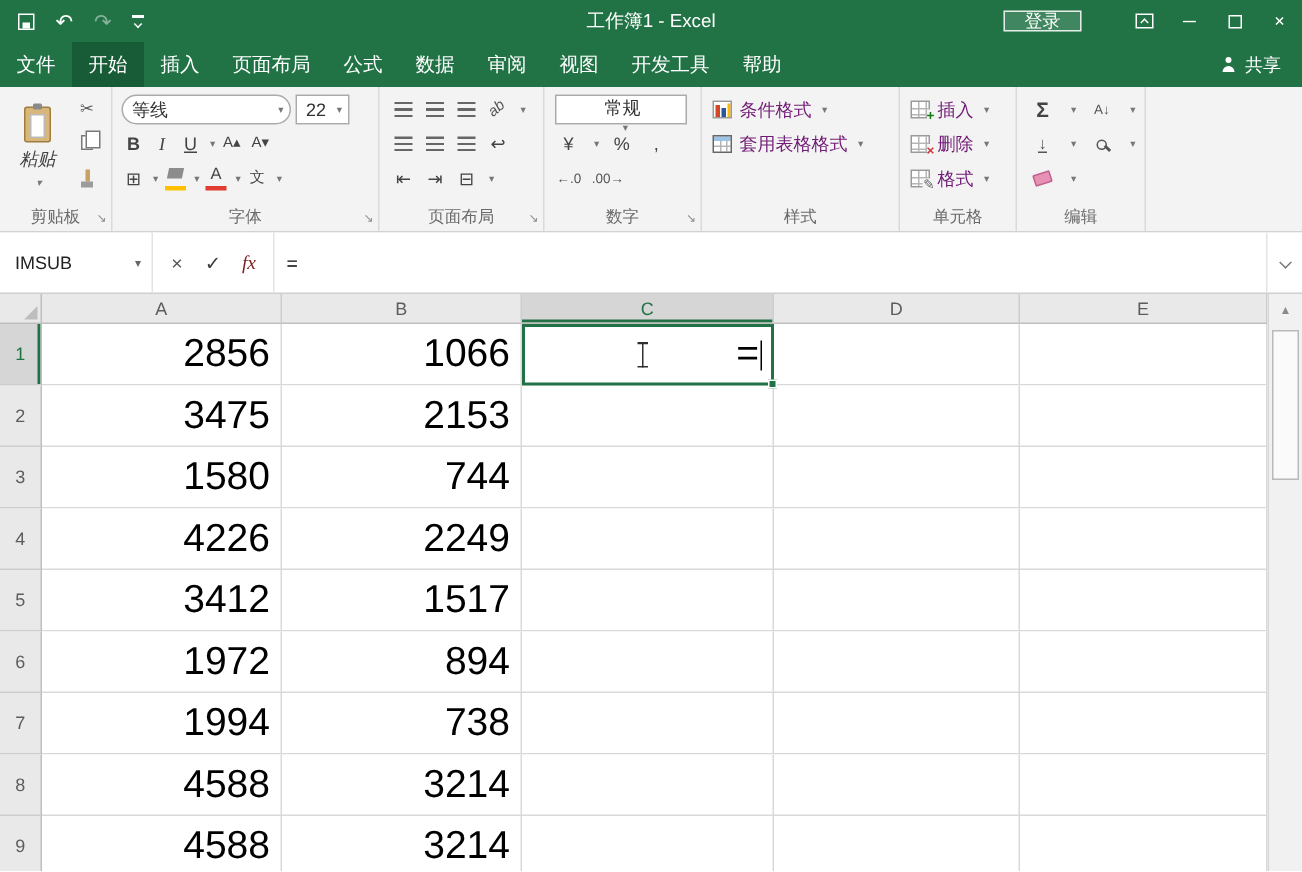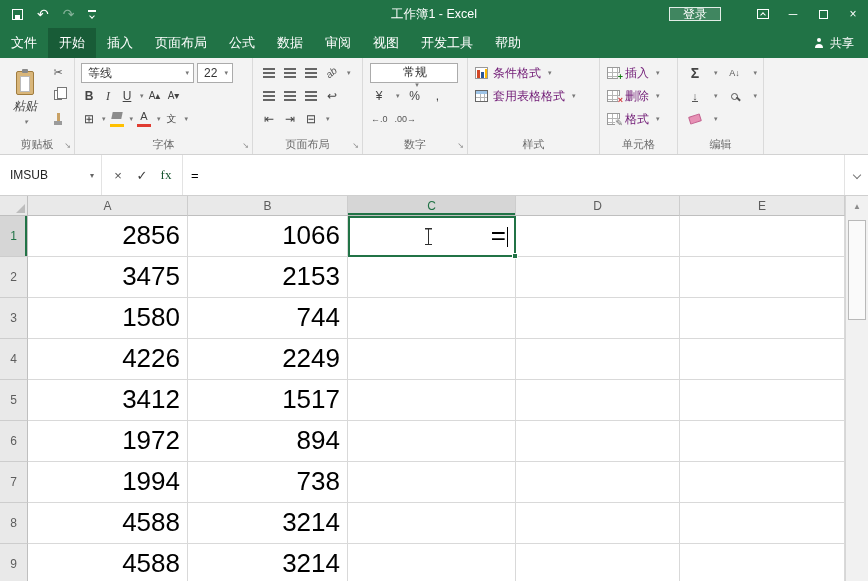"等线" .fname { border-radius: none -> 10px }
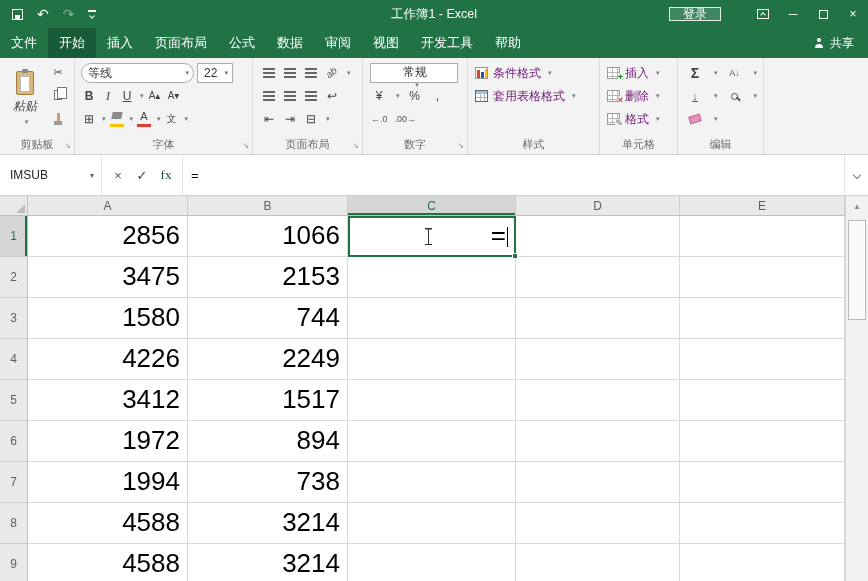"fx" .fx { color: #14532d -> #7f1d1d; font-style: none -> italic }
